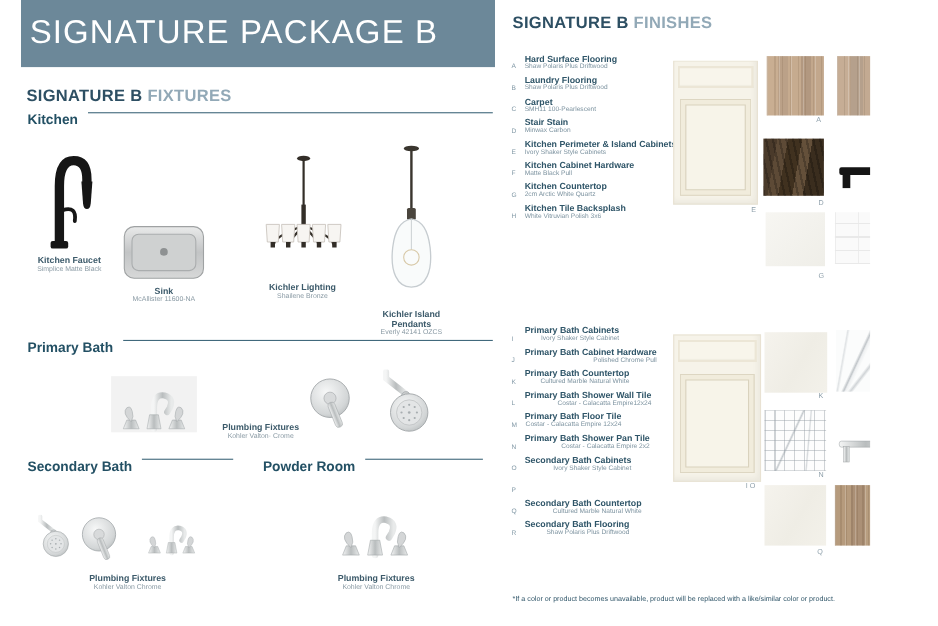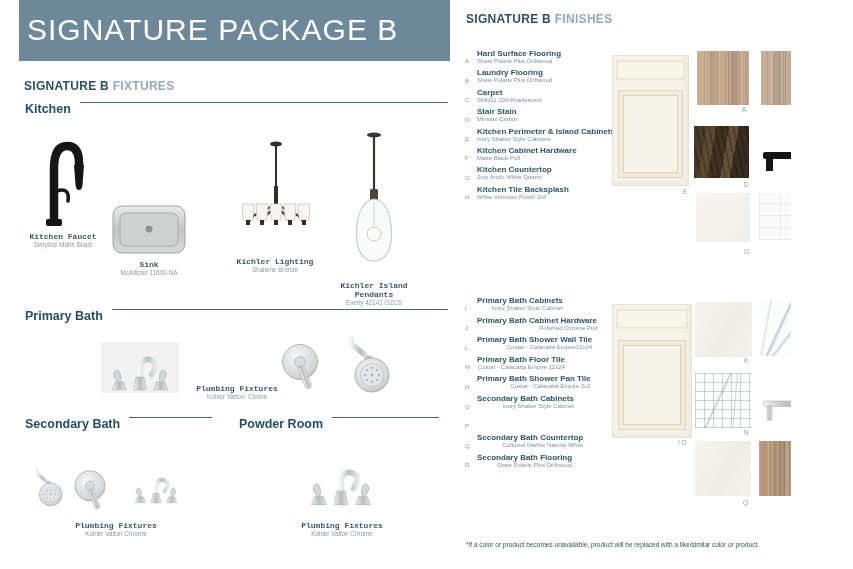"SIGNATURE B FINISHES" .panel-heading { font-size: 12px -> 15px }
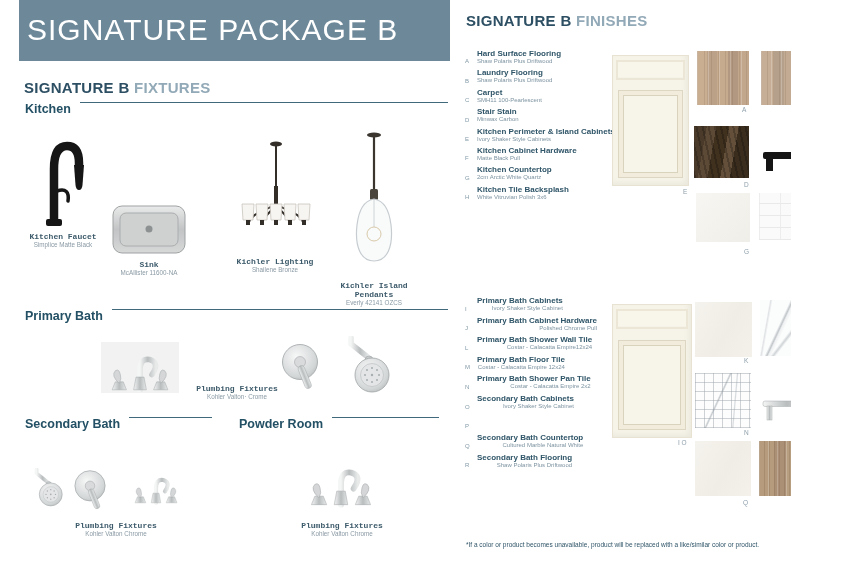"Kitchen Faucet" .cap-name { font-family: Liberation Mono, monospace -> none }
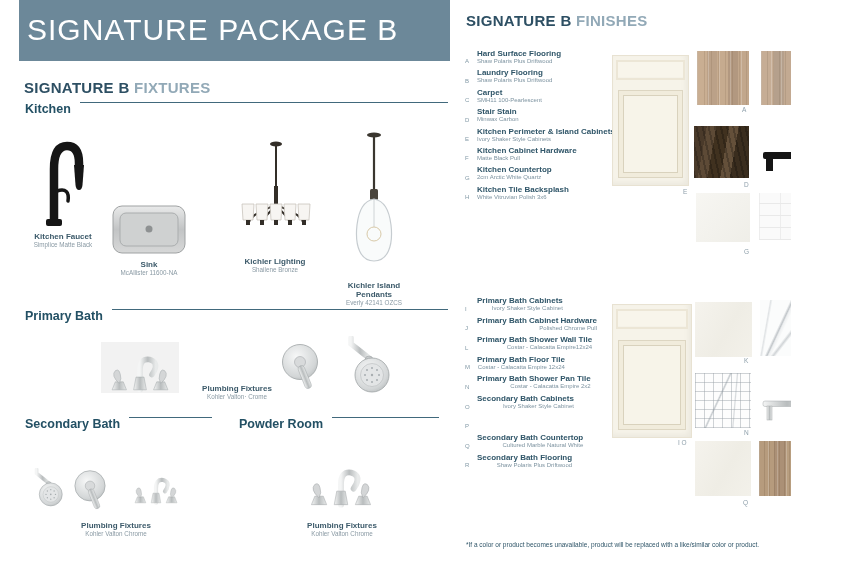"Primary Bath Countertop" div.fin-item { html: none -> <div> <span>K</span> <span> <span>Primary Bath Countertop</span> <span>Cultured Marble Natural White</span> </span> </div> }
